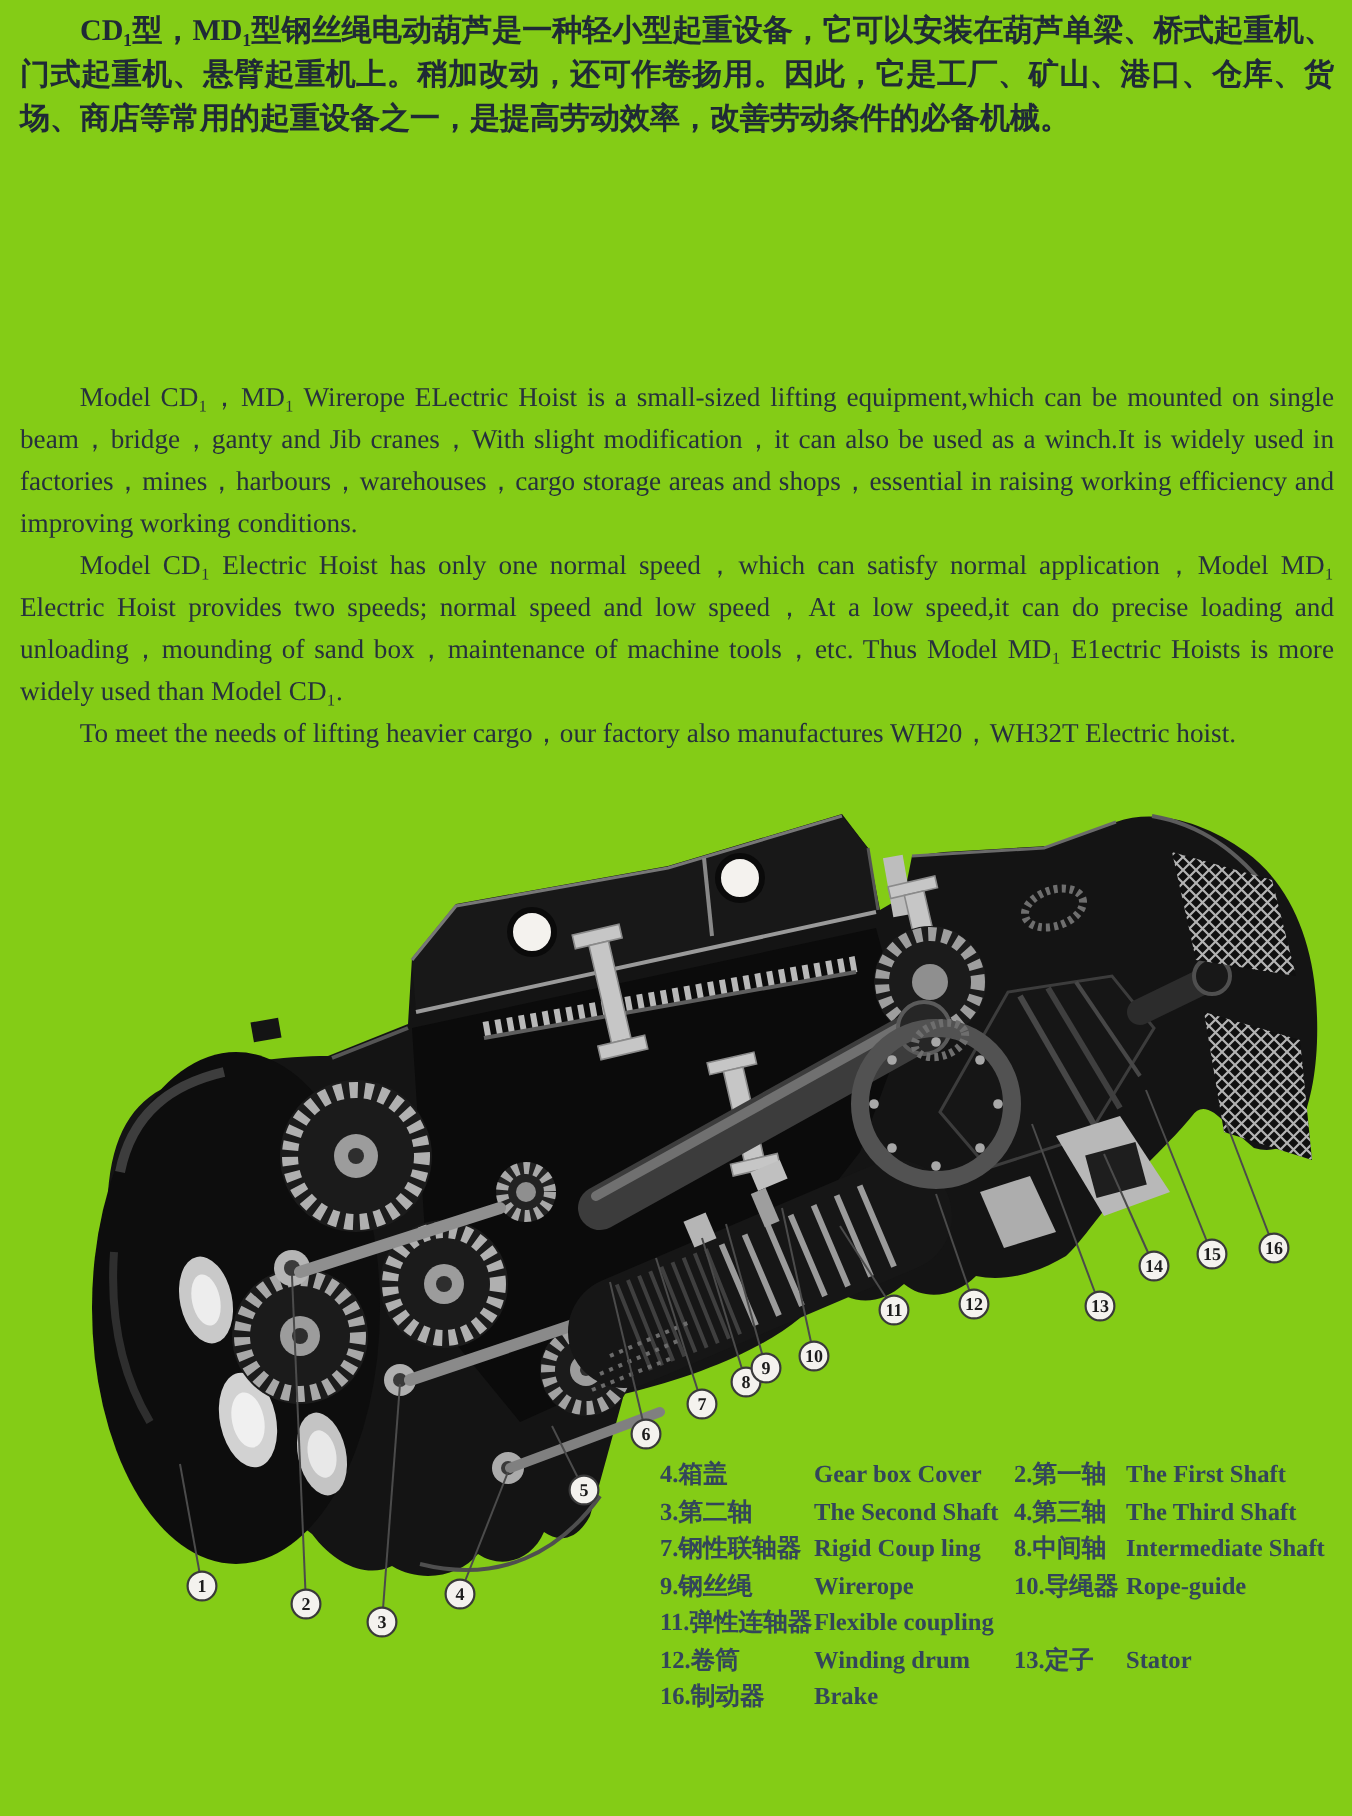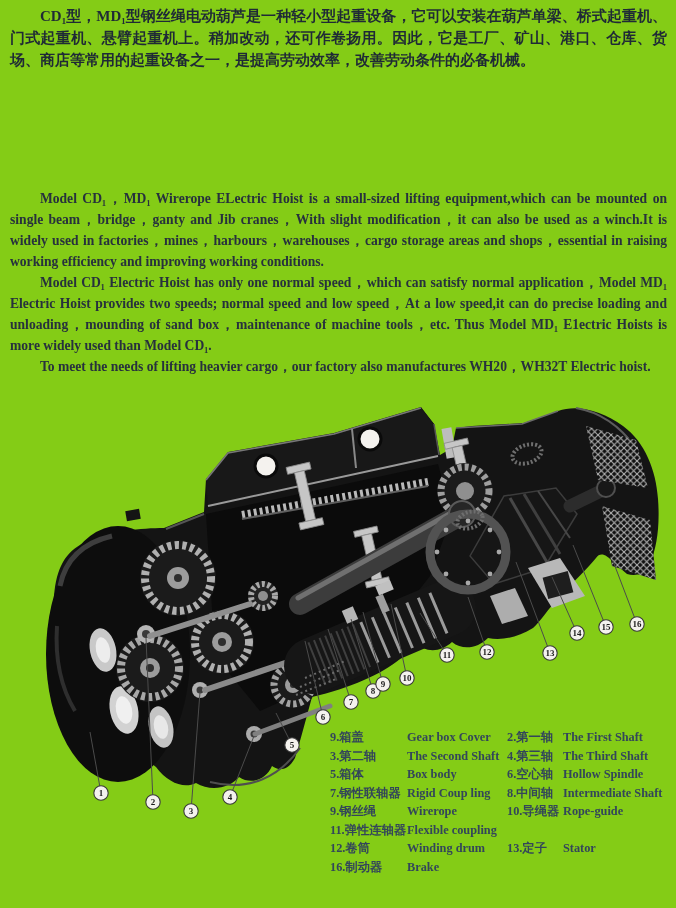"Model CD₁，MD₁ Wirerope ELectric Hoist" .en { font-weight: bold -> normal }
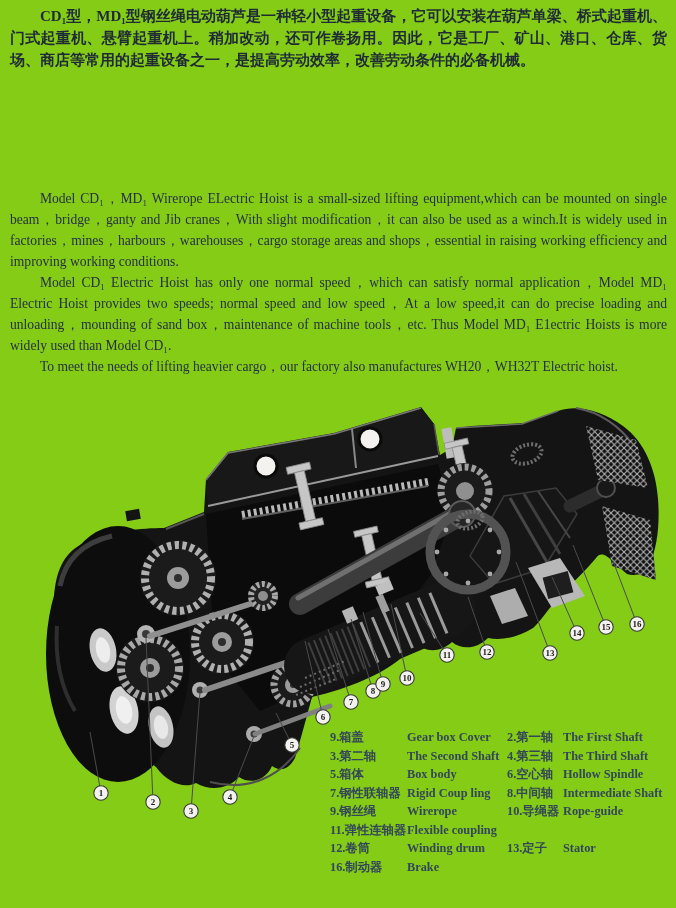"9.箱盖" span { text: 9 -> 4 }
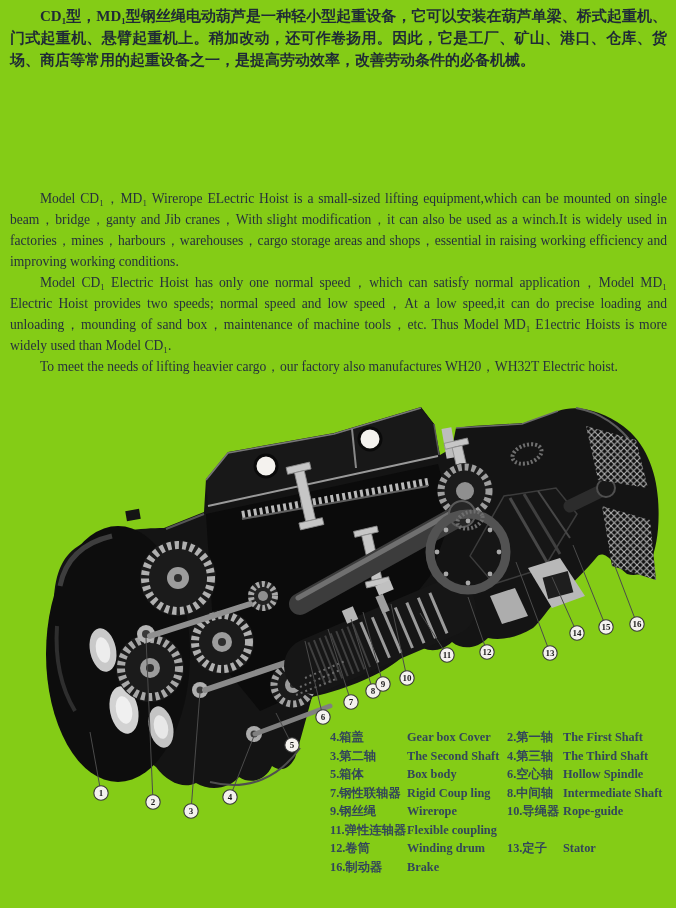"5.箱体" div.row { html: <div> <span>5.箱体</span> <span>Box body</span> <span>6.空心轴</span> <span>Hollow Spindle</span> </div> -> none }
